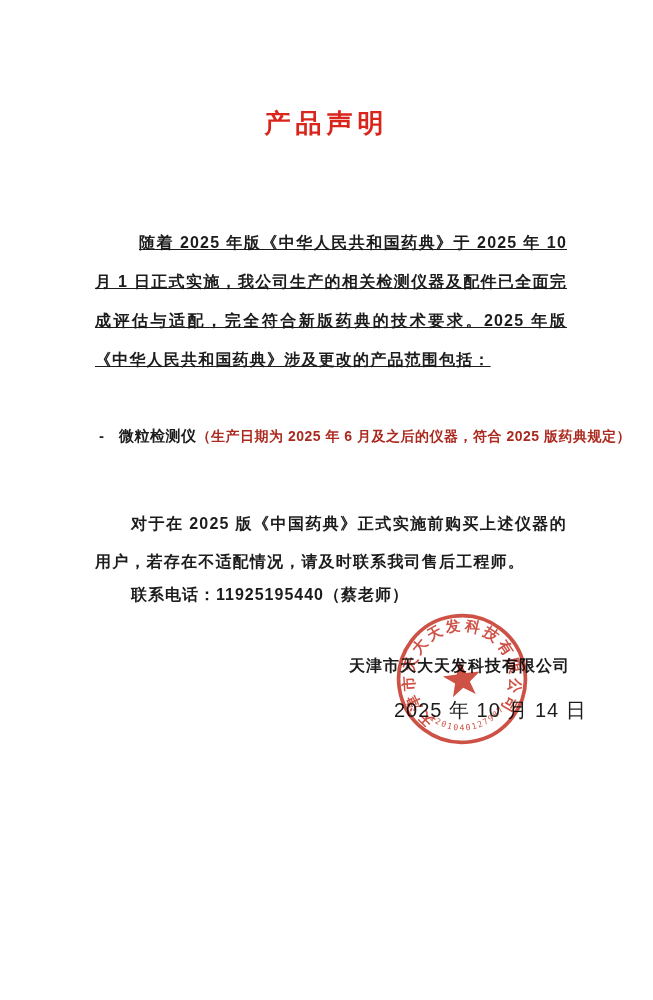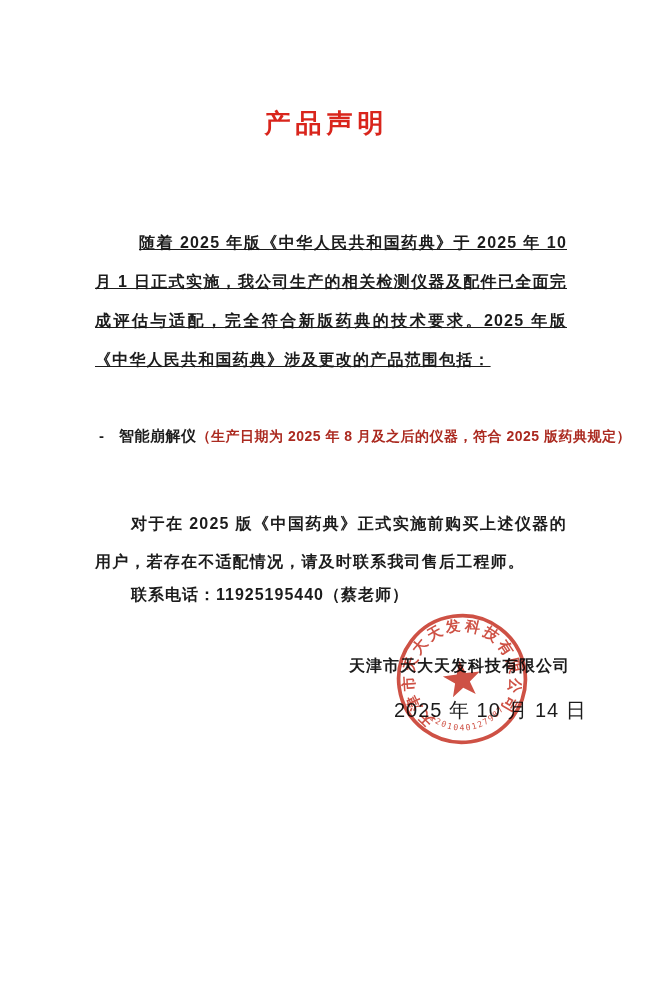"- 微粒检测仪（生产日期为 2025 年 6" div.bullet-line { html: none -> <div> <span>-</span><span>微粒检测仪</span><span>（生产日期为 2025 年 6 月及之后的仪器，符合 2025 版药典规定）</span> </div> }
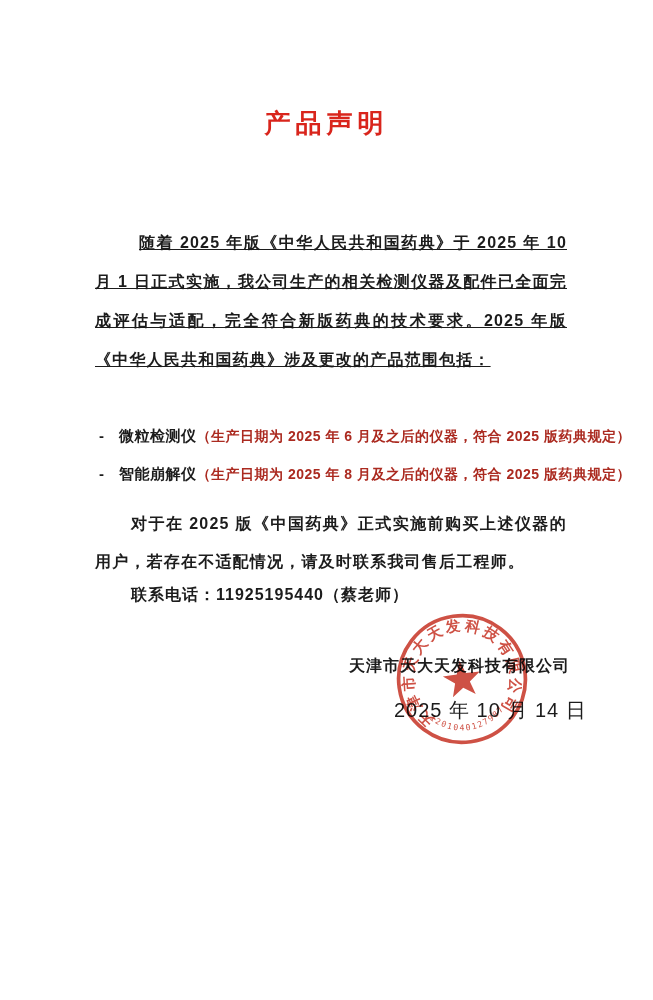"- 智能崩解仪（生产日期为 2025 年 8" div.bullet-line { html: <div> <span>-</span><span>智能崩解仪</span><span>（生产日期为 2025 年 8 月及之后的仪器，符合 2025 版药典规定）</span> </div> -> none }
